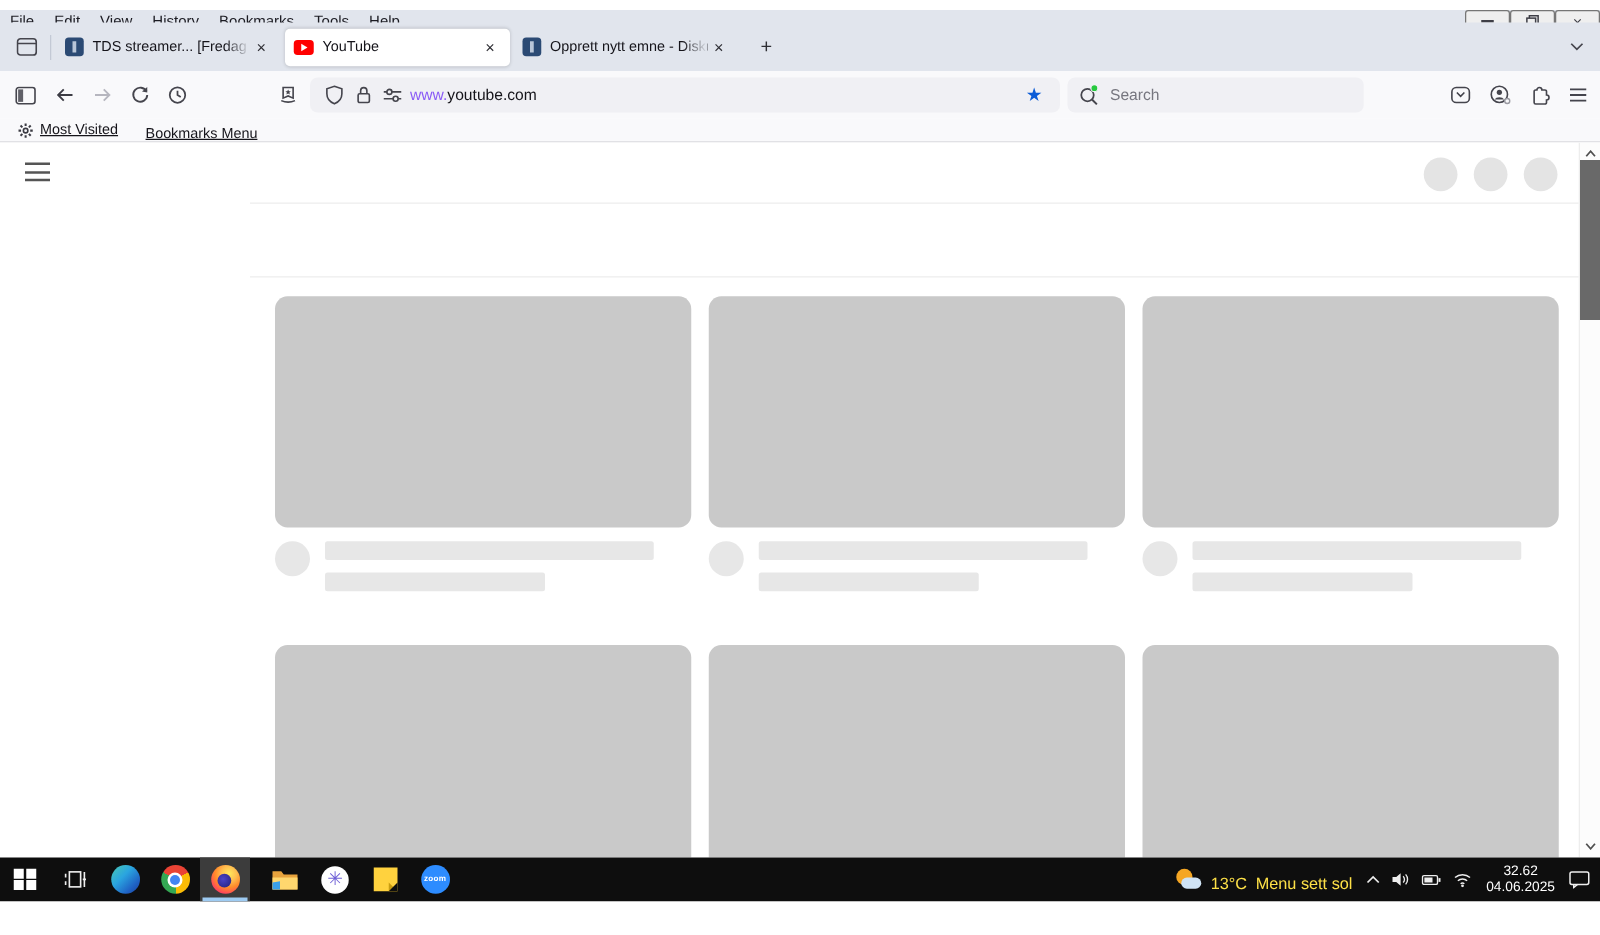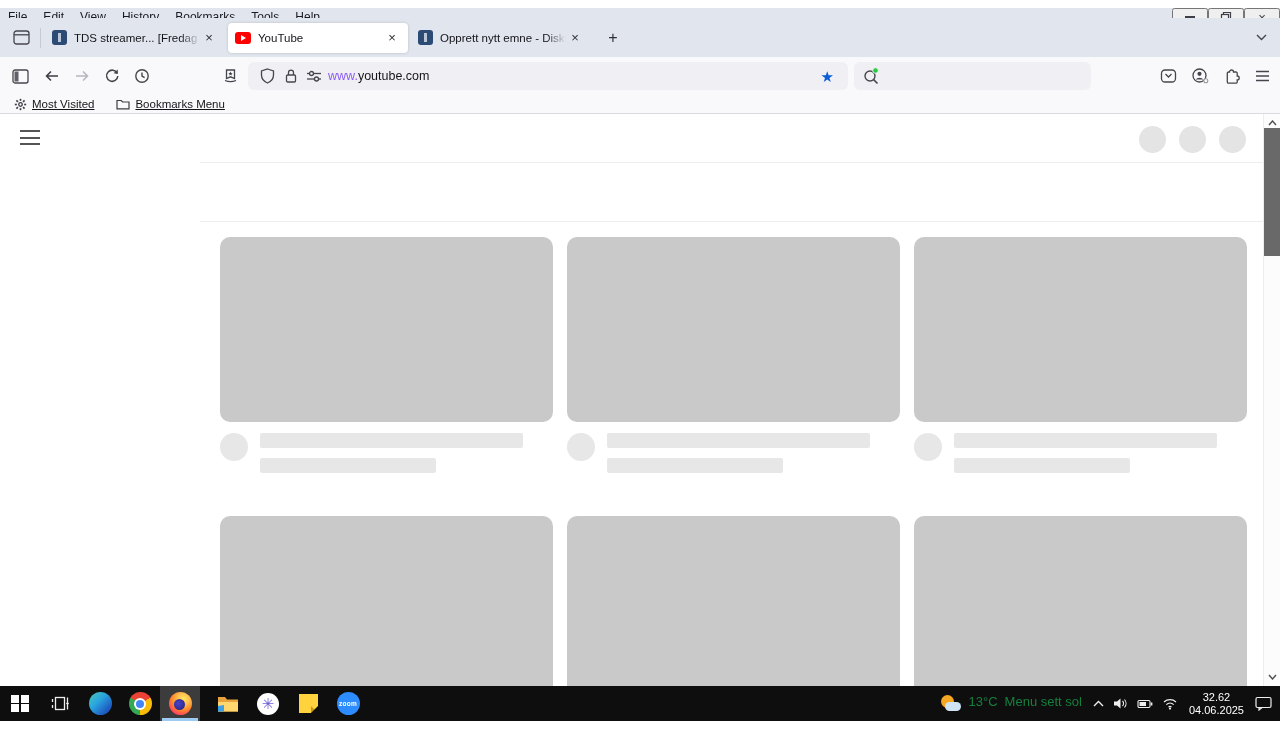"Search" input { html: none -> <input> }
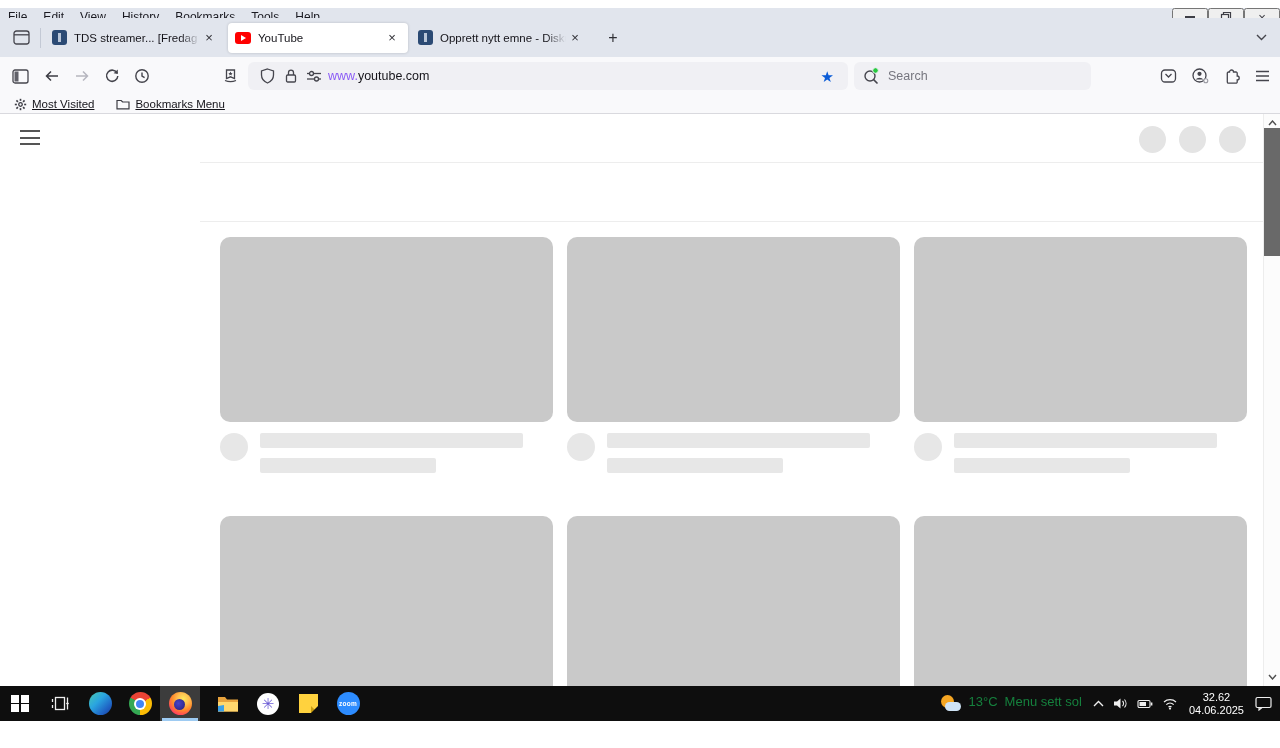"Bookmarks Menu" .bm-item + .bm-item { flex-direction: none -> column }
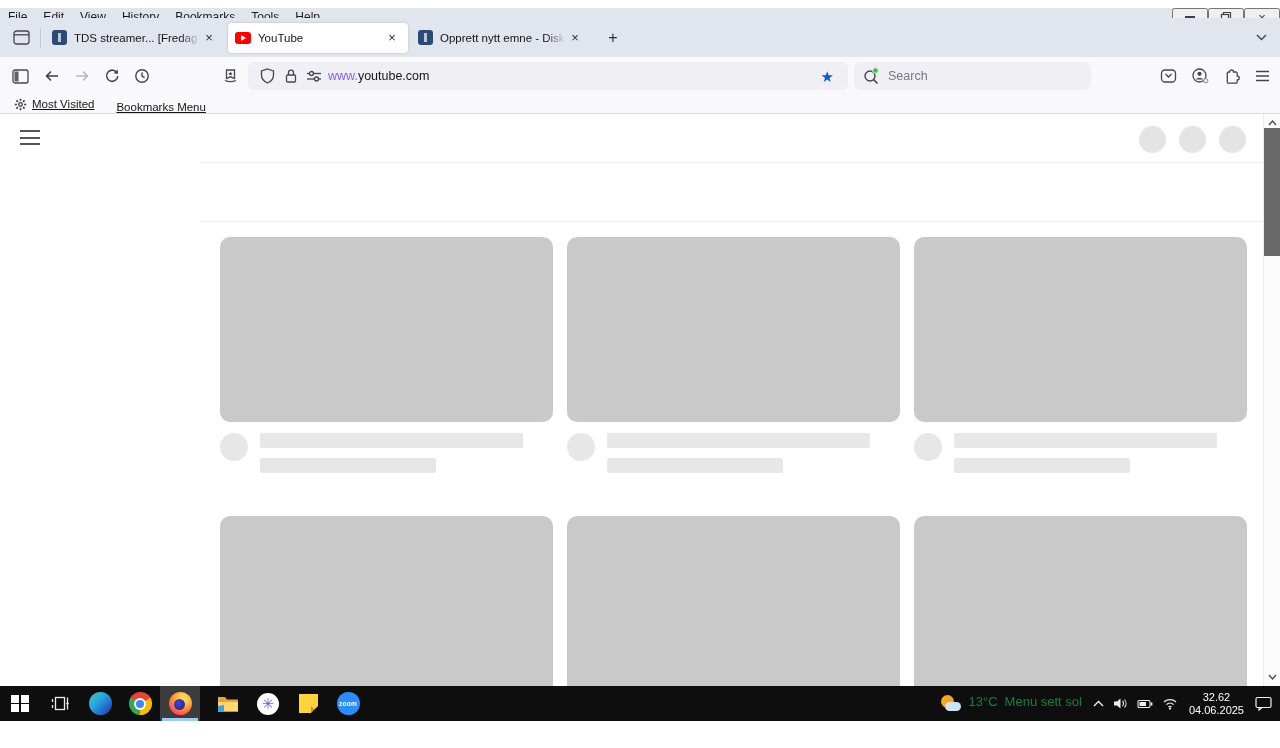"13°C" .weather { align-items: flex-start -> flex-end; color: #15803d -> #fde047 }
